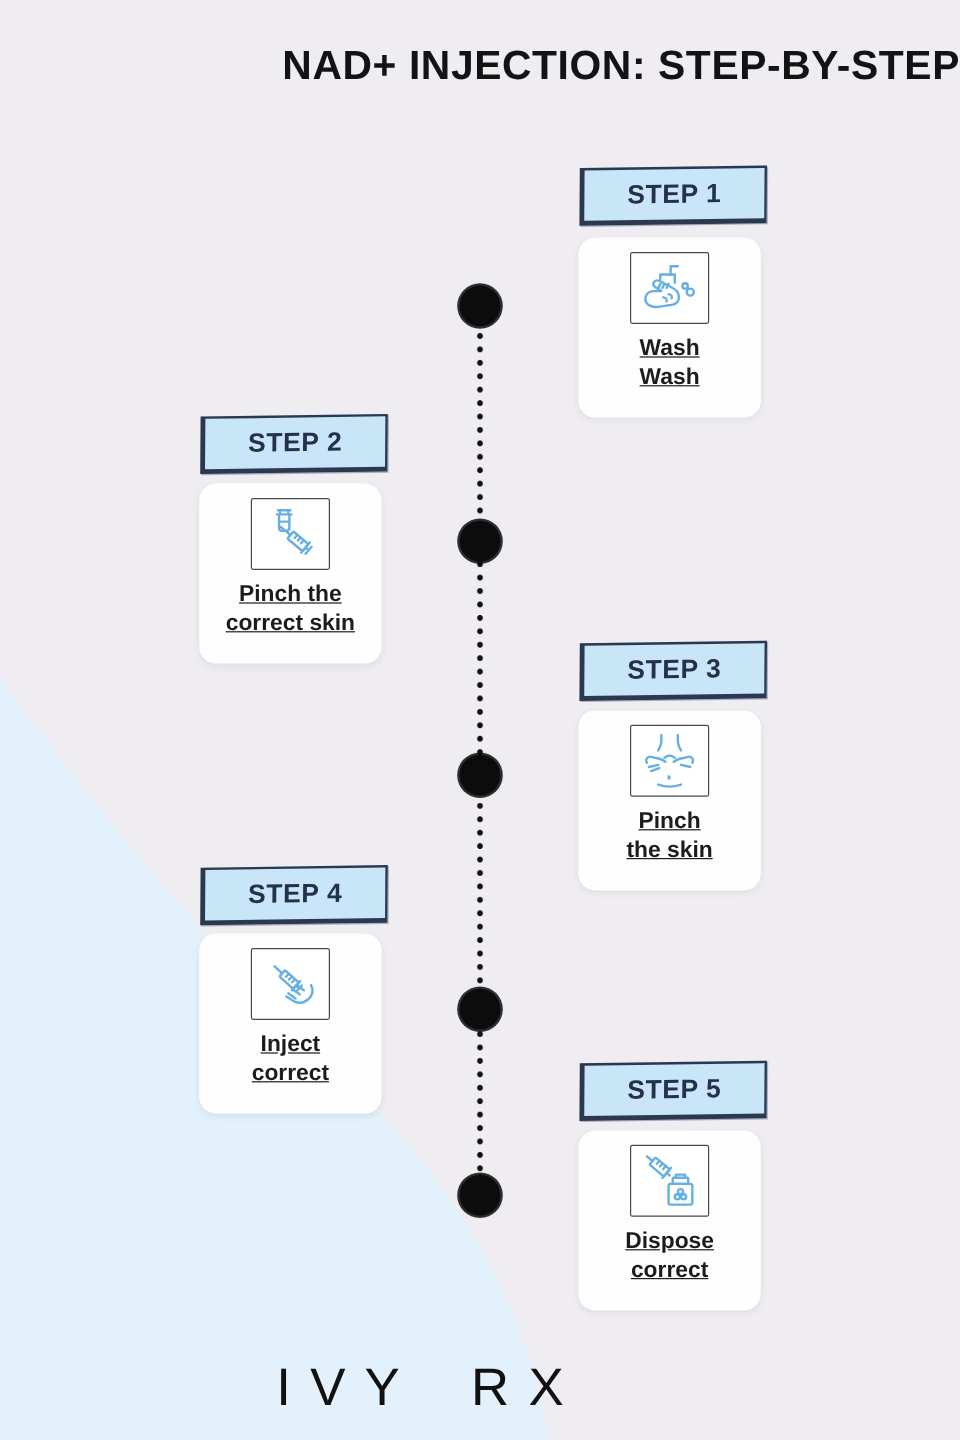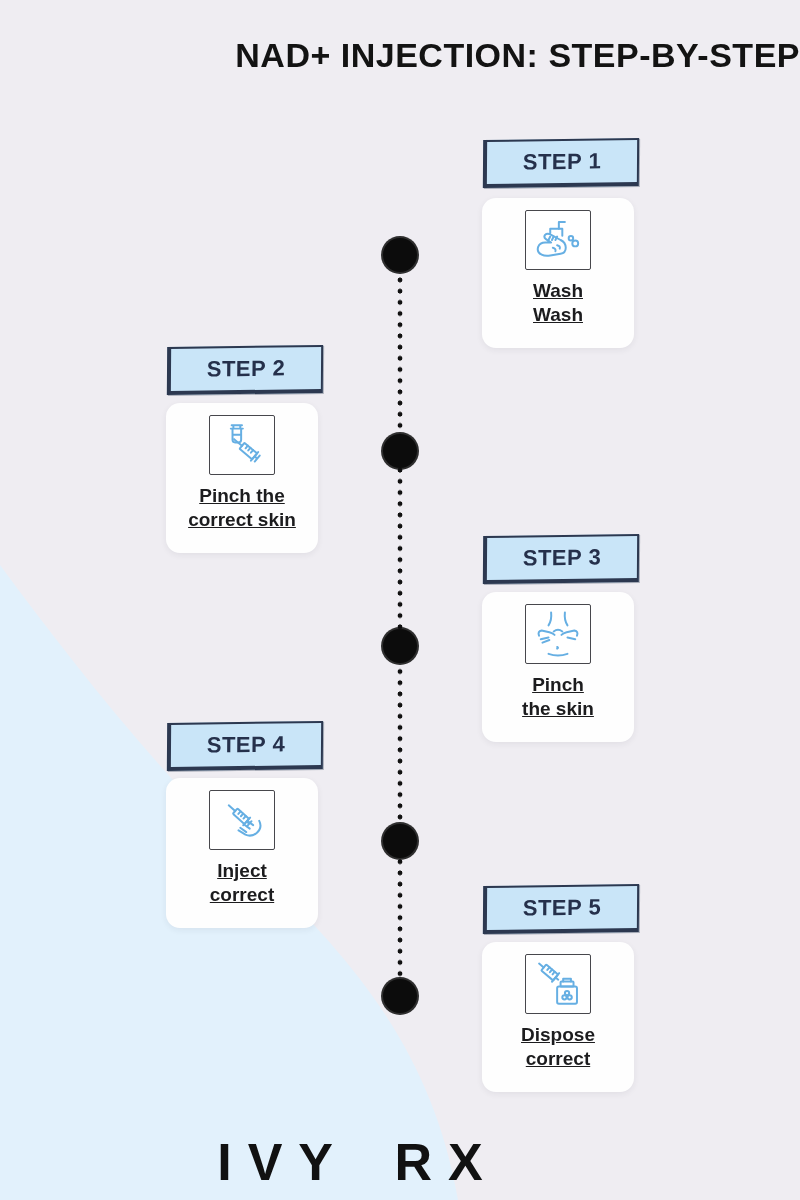"IVY RX" .logo { font-size: 52px -> 44px; font-weight: 700 -> 400 }
